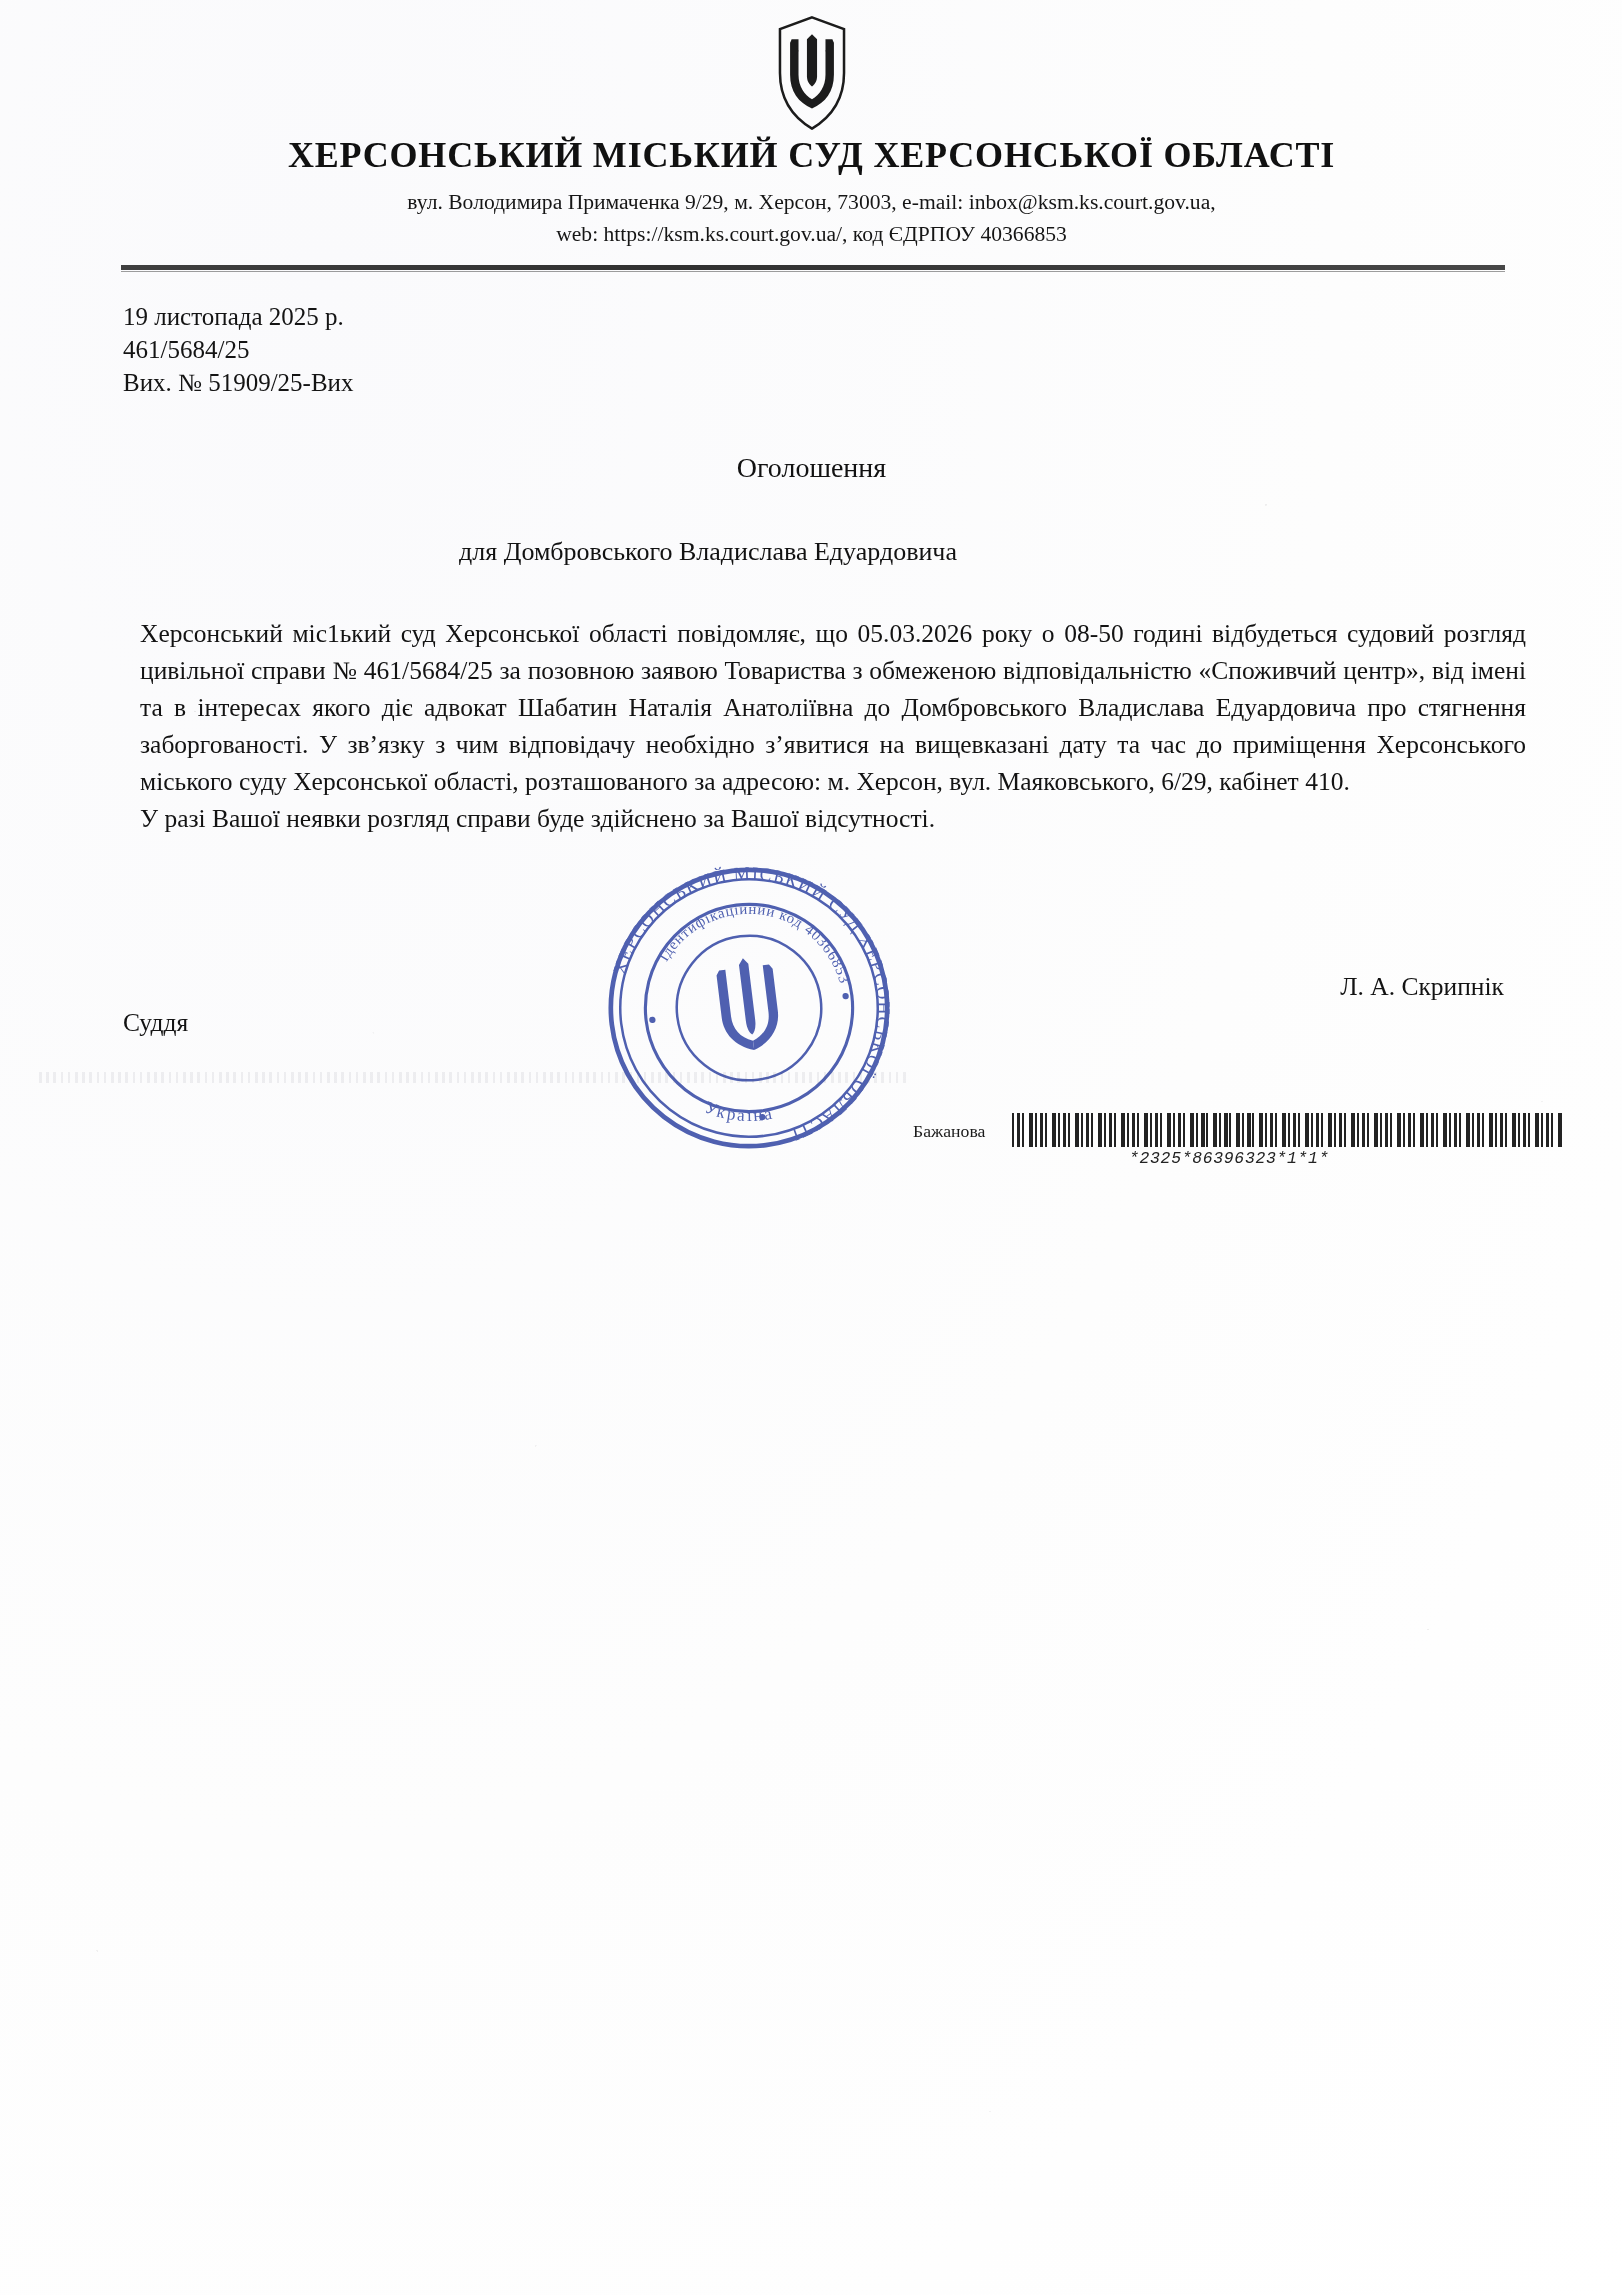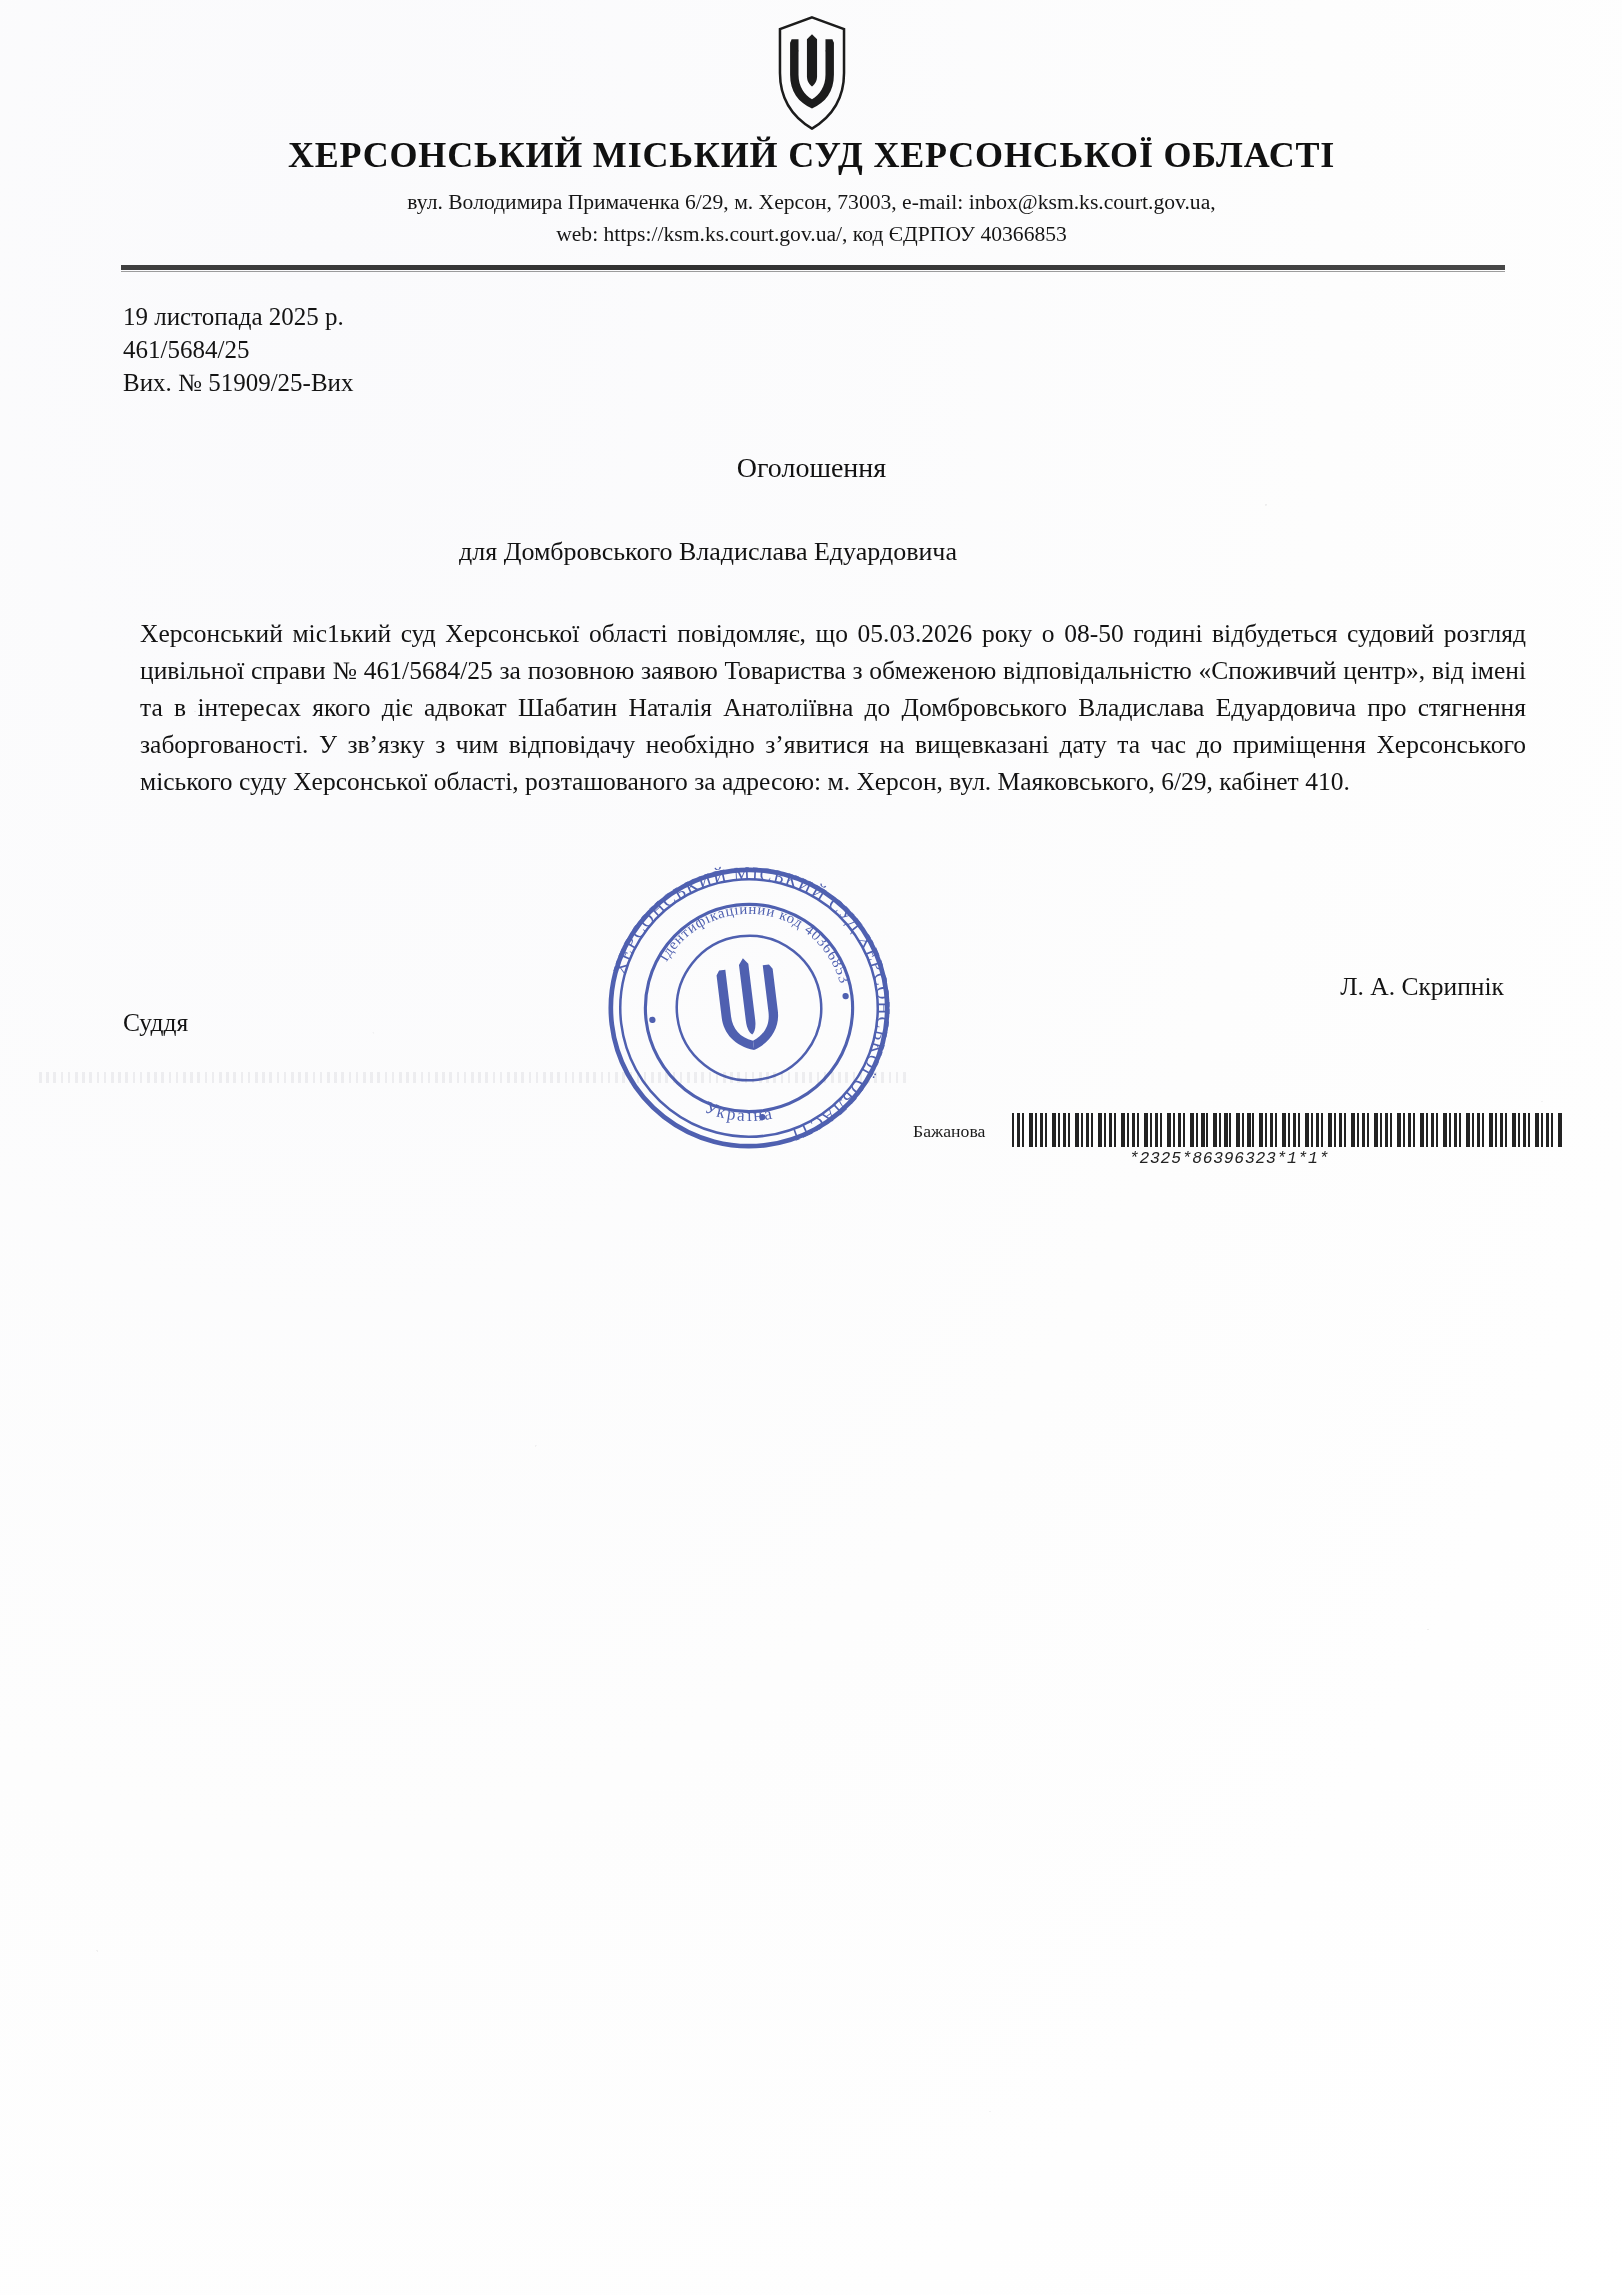"вул. Володимира Примаченка 6/29, м." div.court-addr1 { text: 6/29 -> 9/29 }
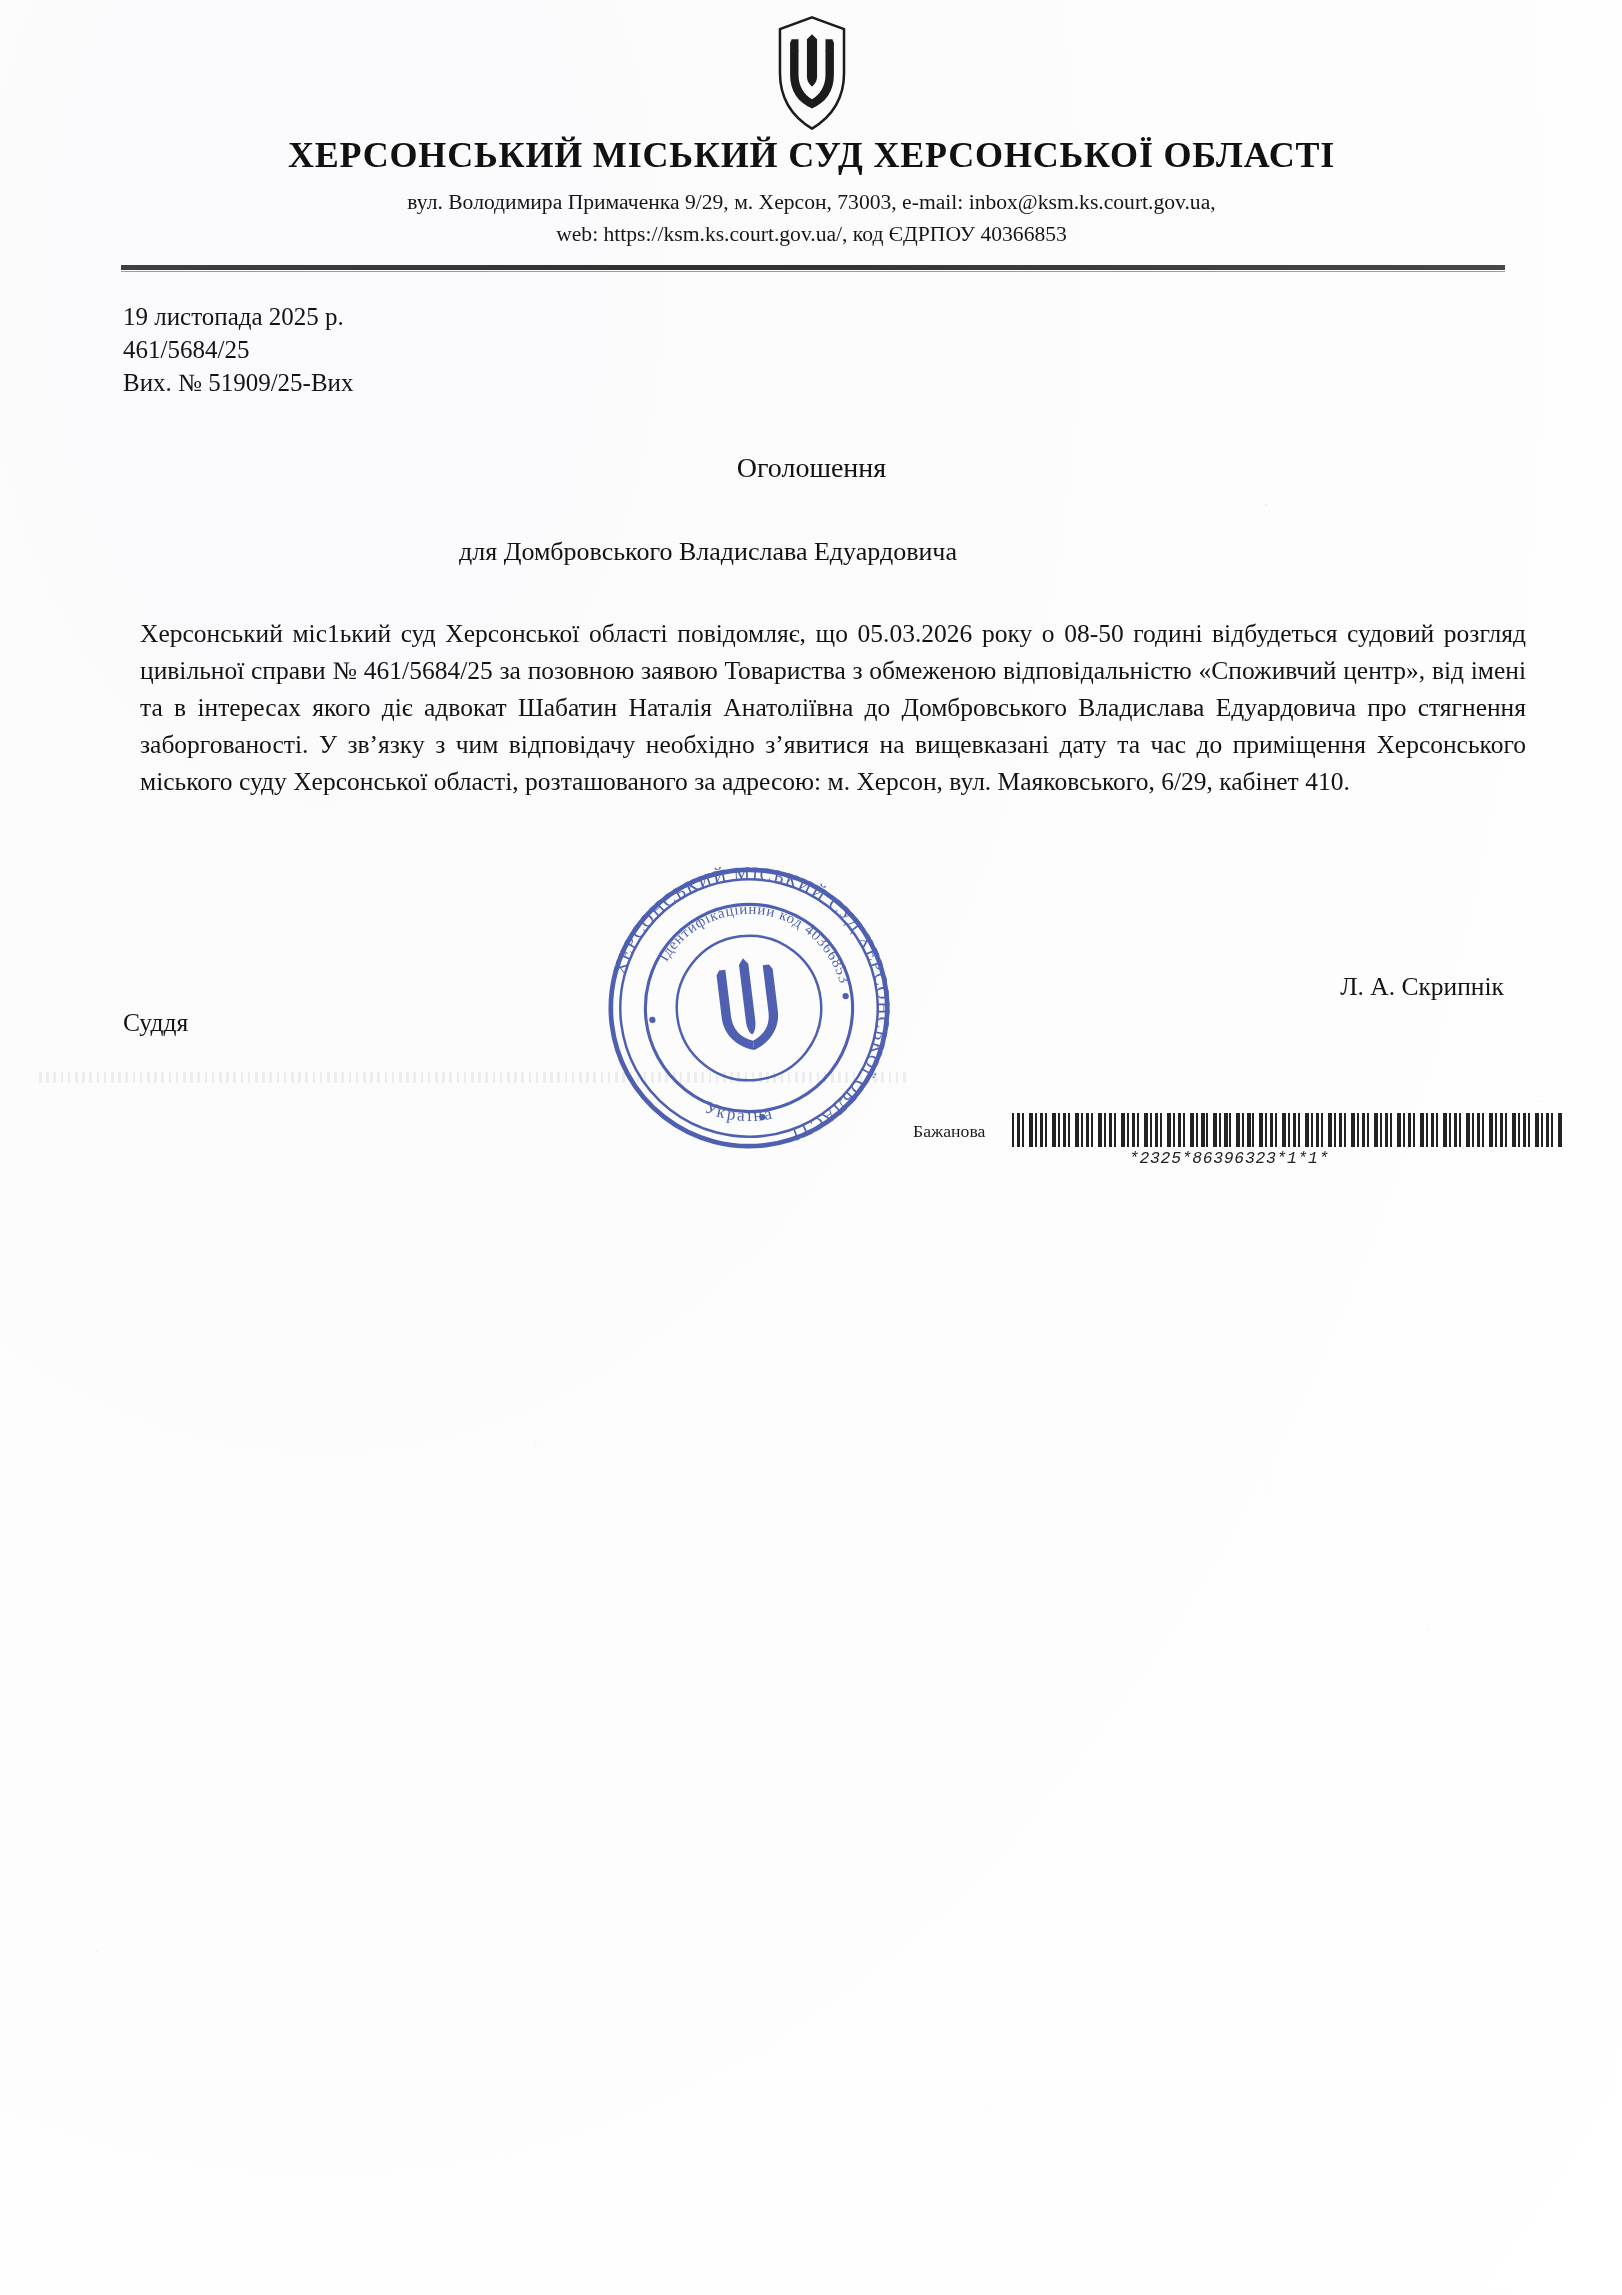"У разі Вашої неявки розгляд" p.last { html: none -> <p>У разі Вашої неявки розгляд справи буде здійснено за Вашої відсутності.</p> }
